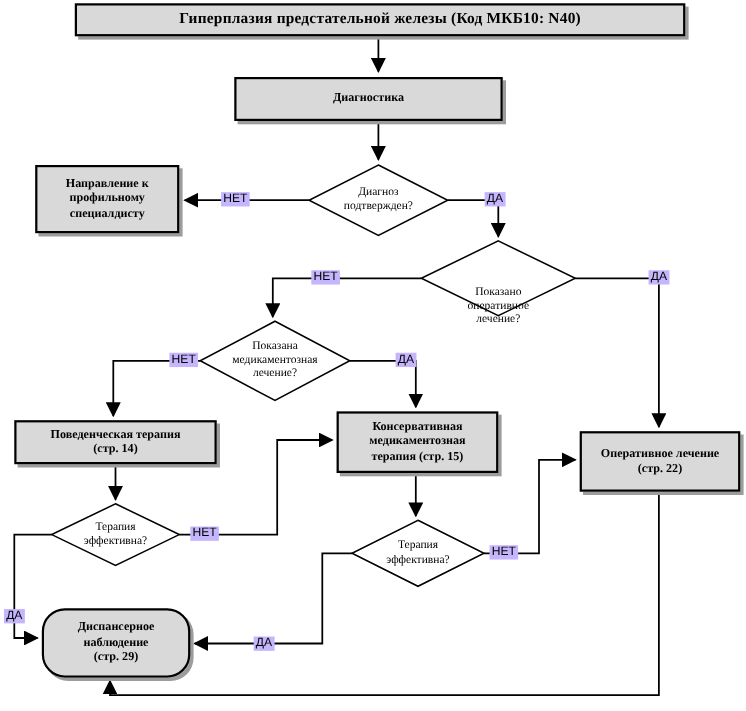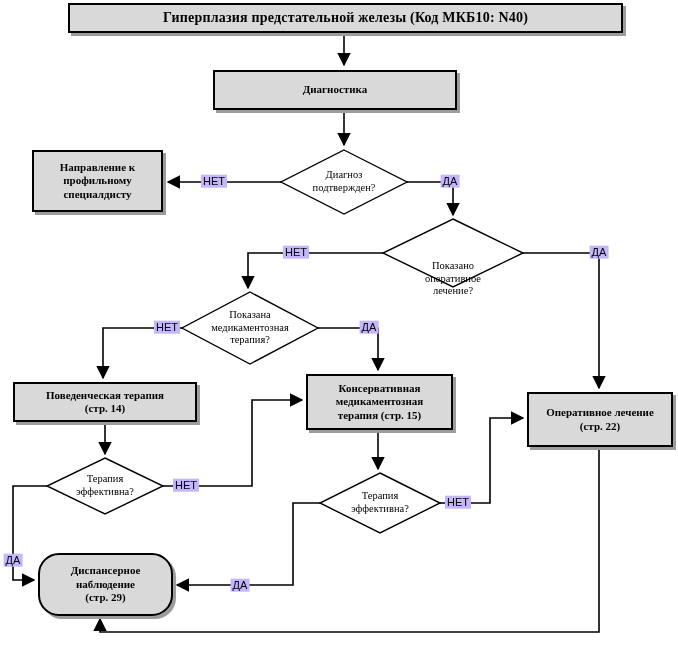"Показана" div.dtext { text: терапия -> лечение }
